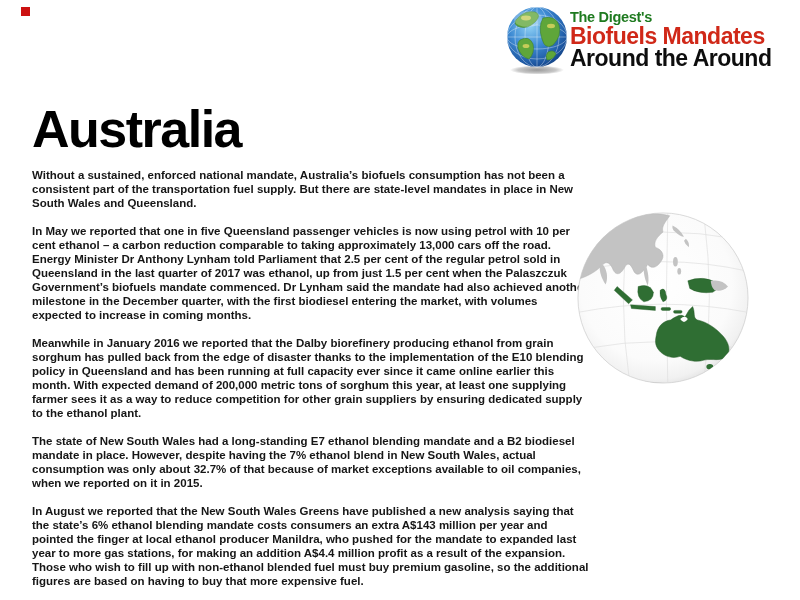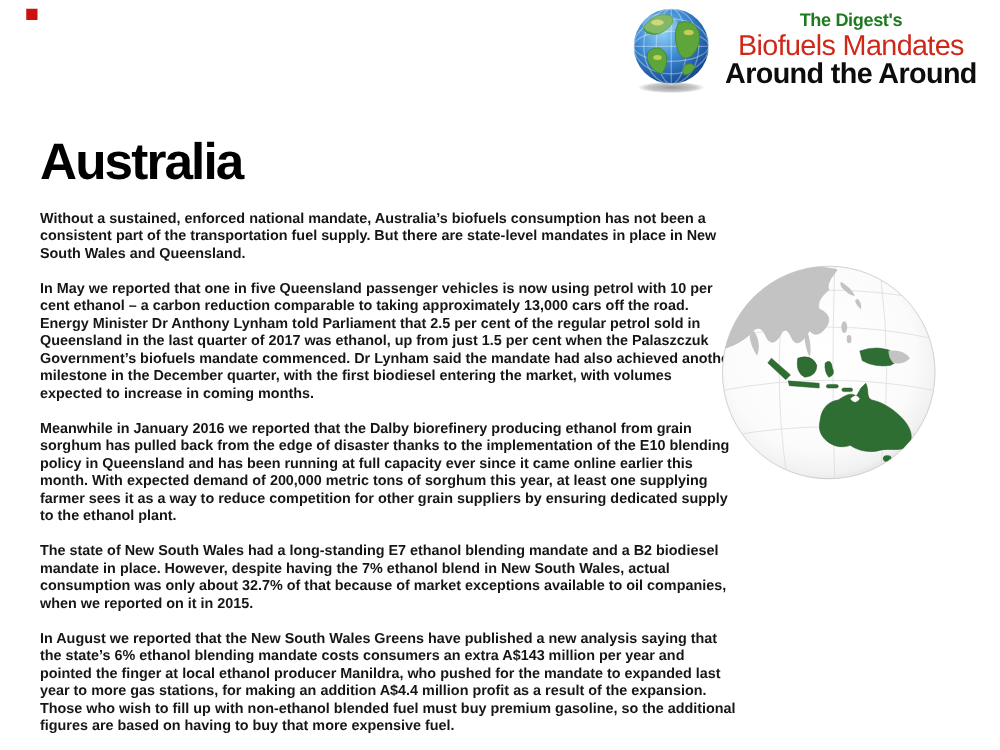"The Digest's" .logo-text { margin-left: 10px -> 0; text-align: center -> none }
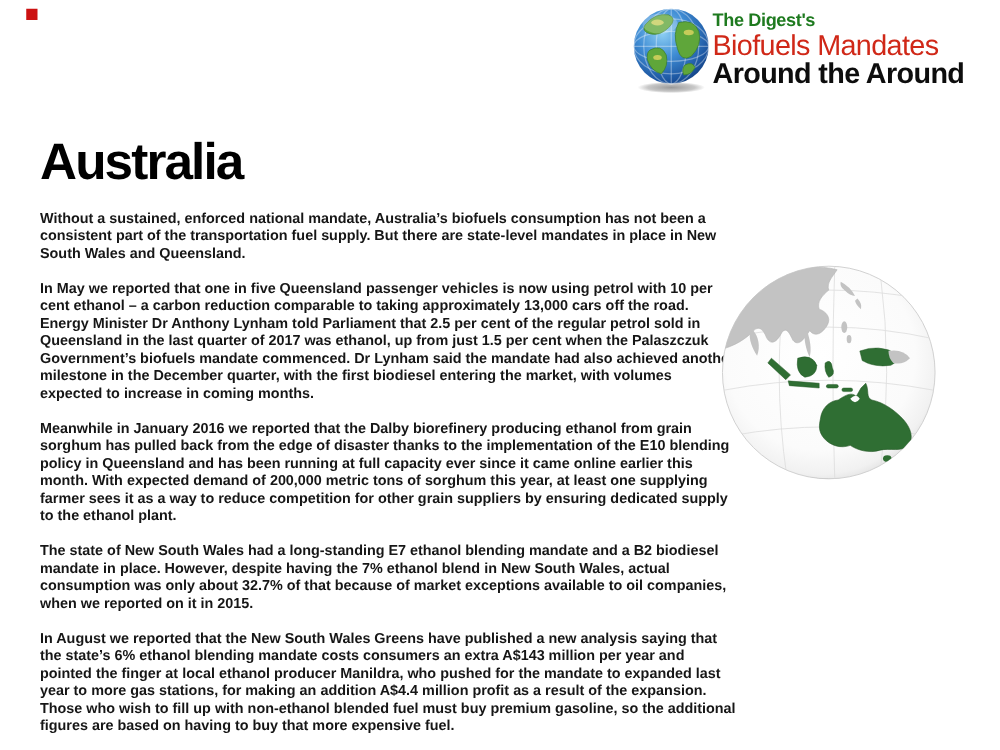"Biofuels Mandates" .logo-l2 { font-weight: normal -> bold }
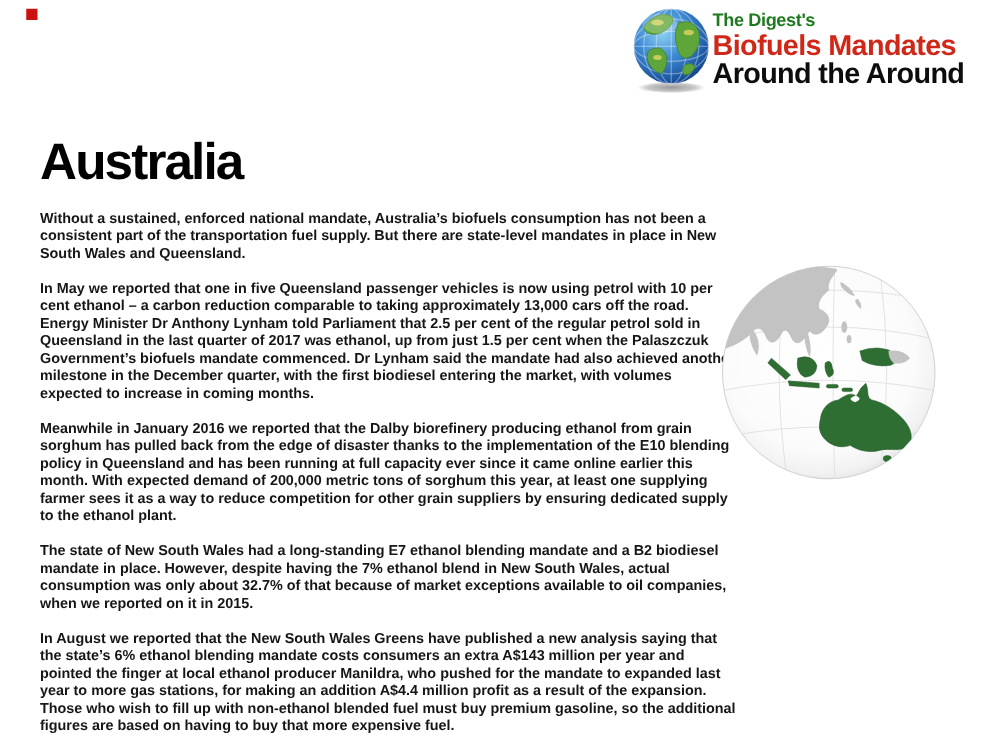"Australia" .article h1 { font-size: 41px -> 52px }
